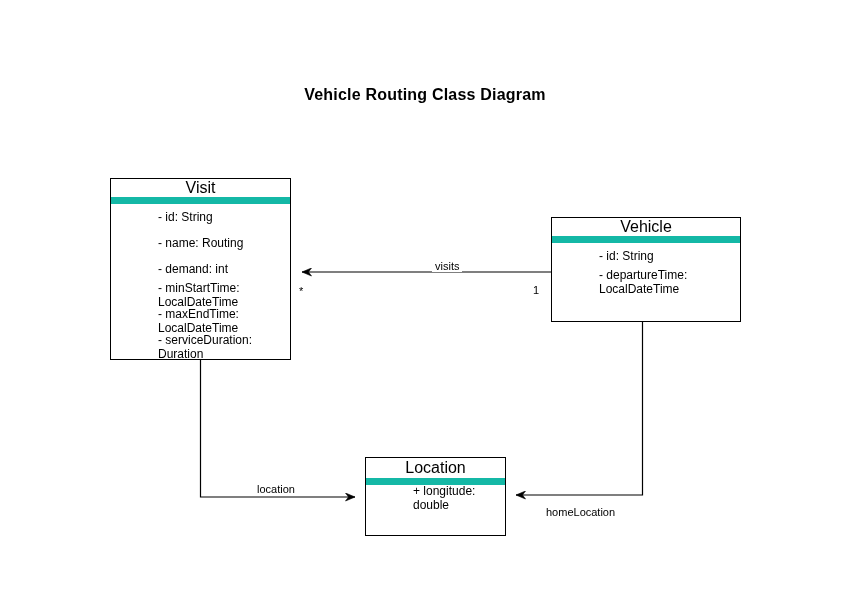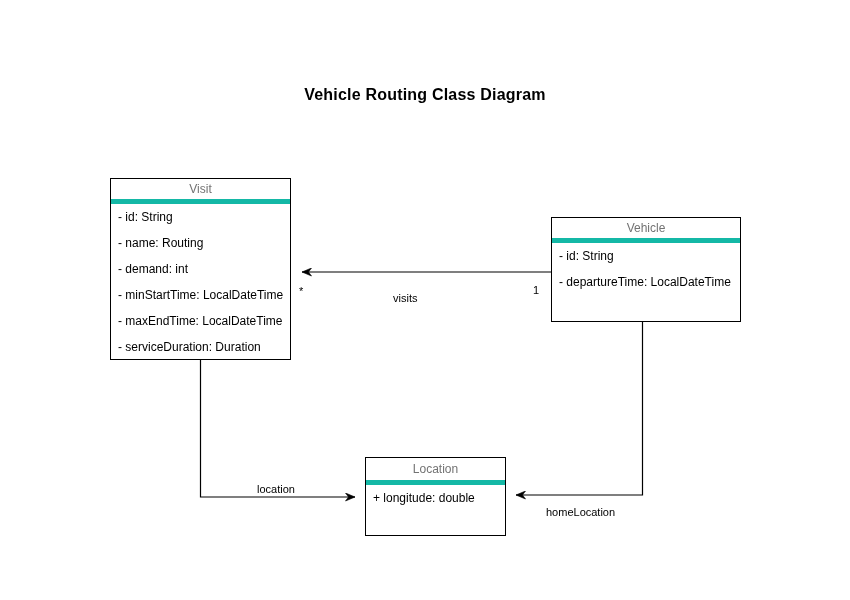"Visit" .uml-class-name { border-bottom: 5px solid #14b8a6 -> 7px solid #14b8a6; color: #737373 -> #000000; font-size: 12px -> 16px }
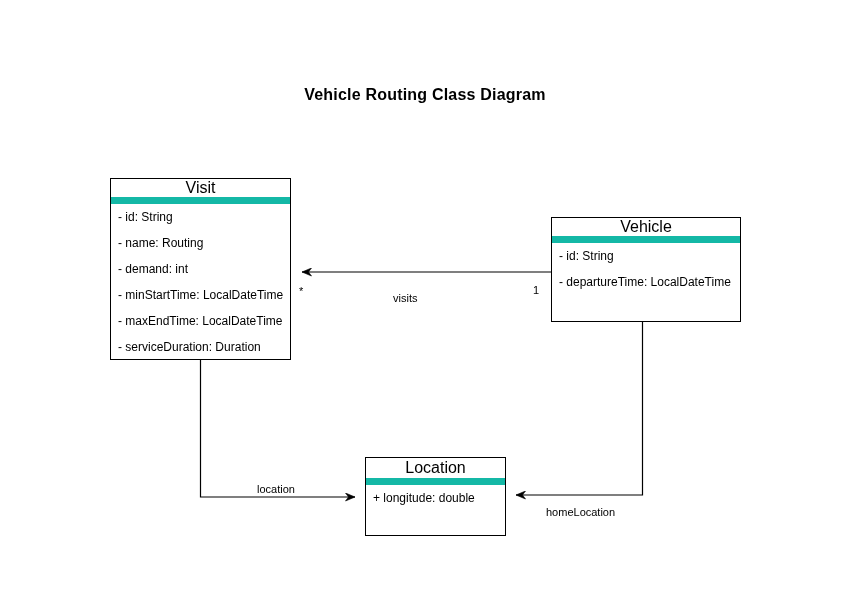"- id: String" .uml-attr { margin-left: none -> 40px }
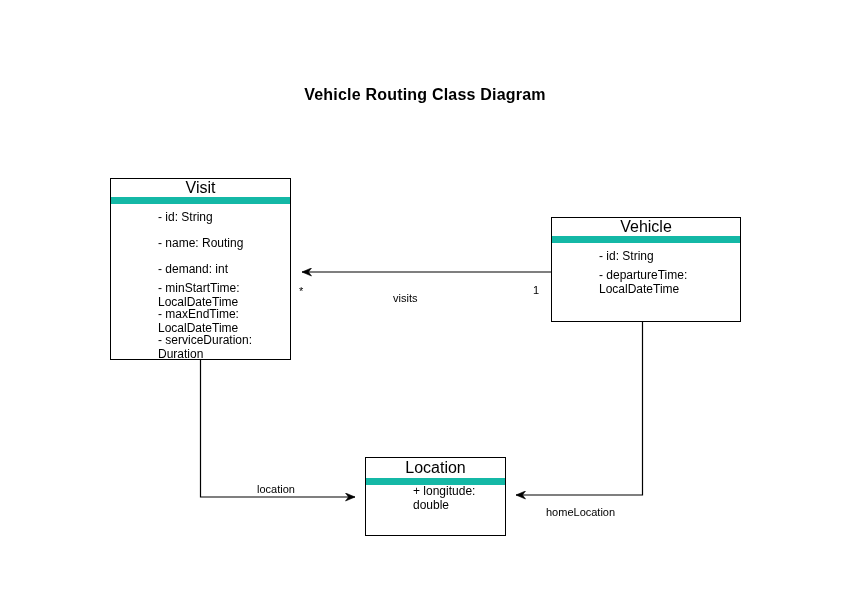"visits" #label-visits { left: 390px -> 432px; margin-top: 32px -> none }
